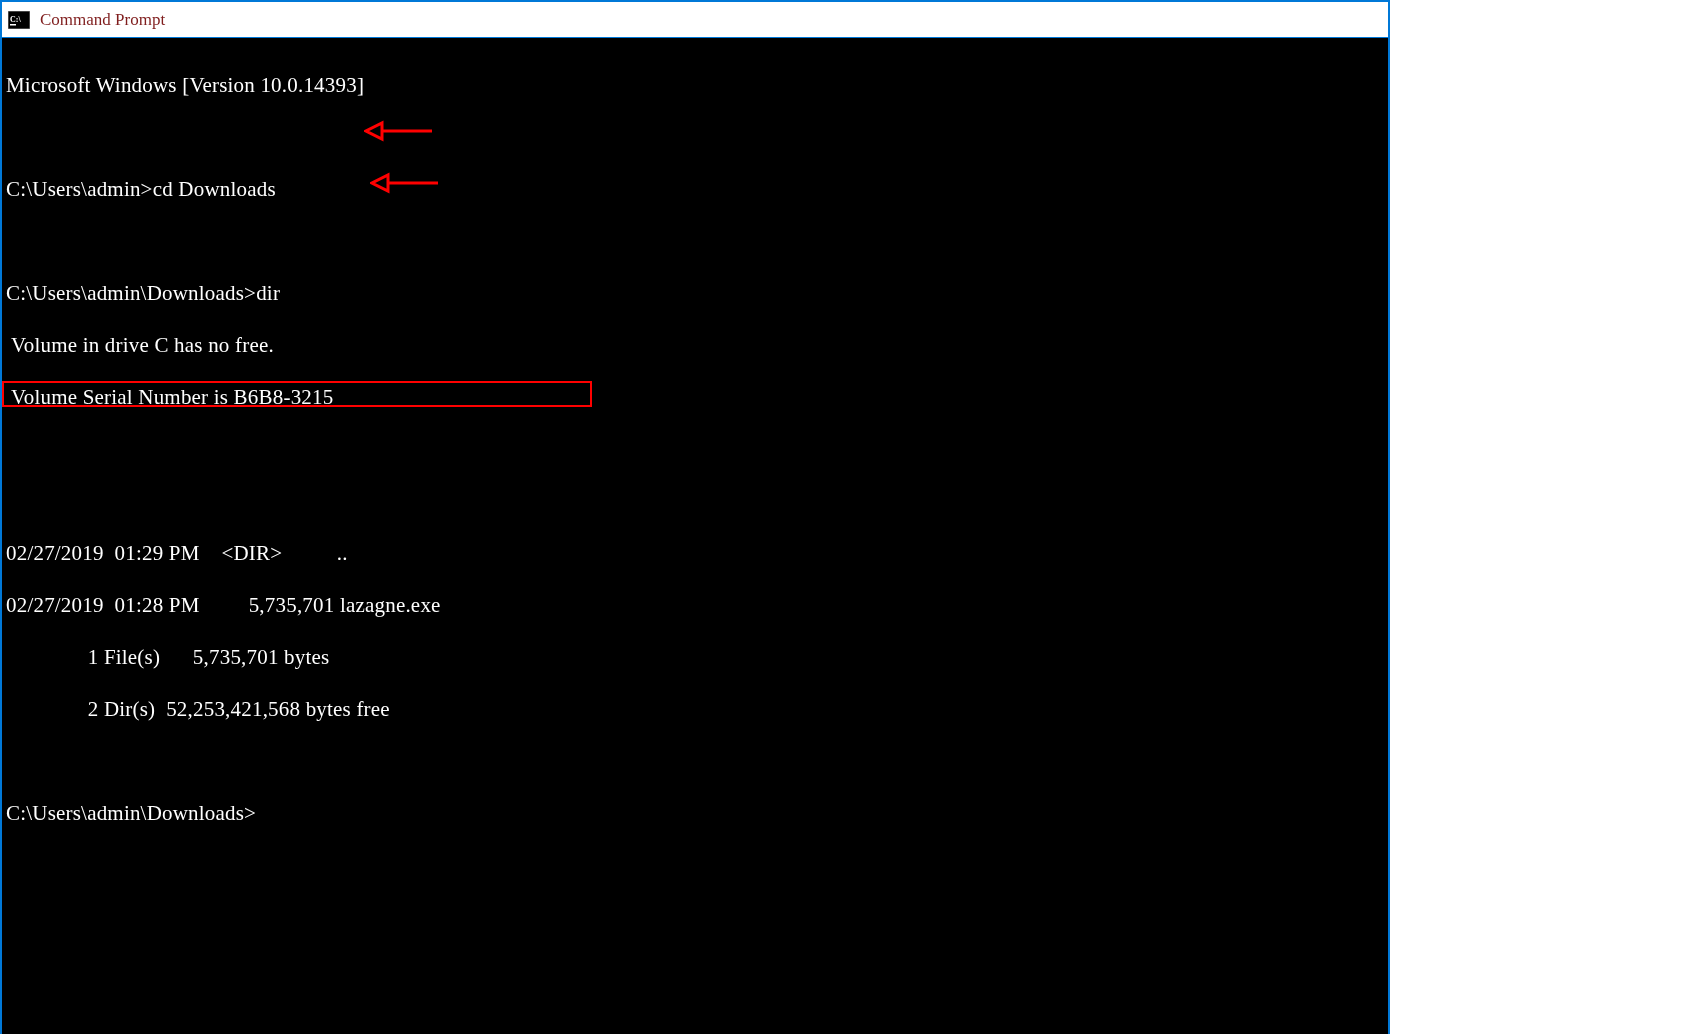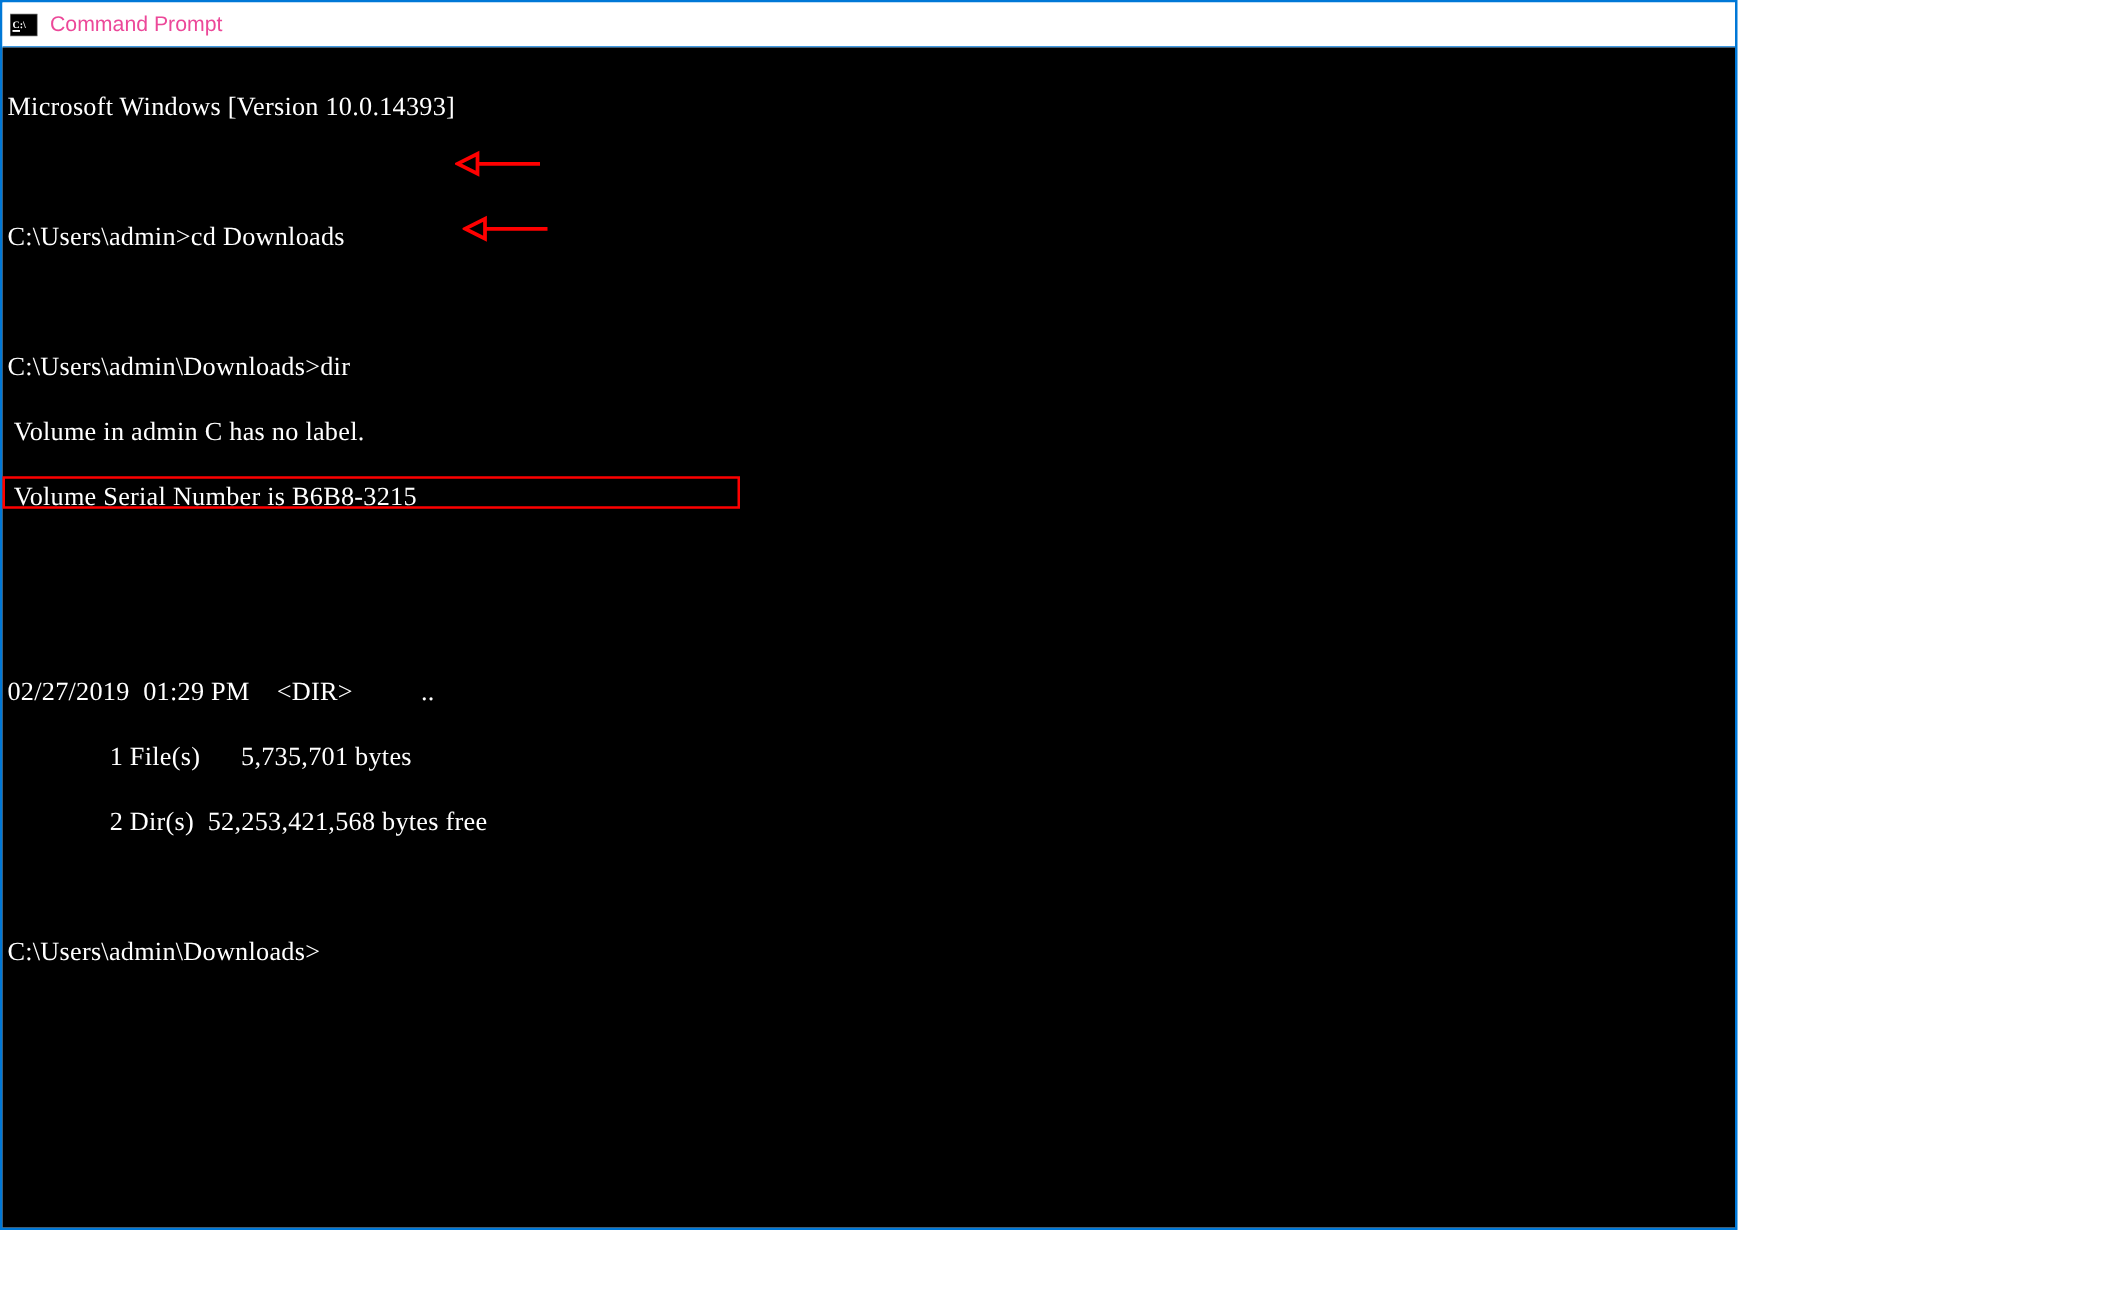"Command Prompt" .titlebar-text { color: #ec4899 -> #7f1d1d; font-family: Liberation Sans, sans-serif -> Liberation Serif, serif }
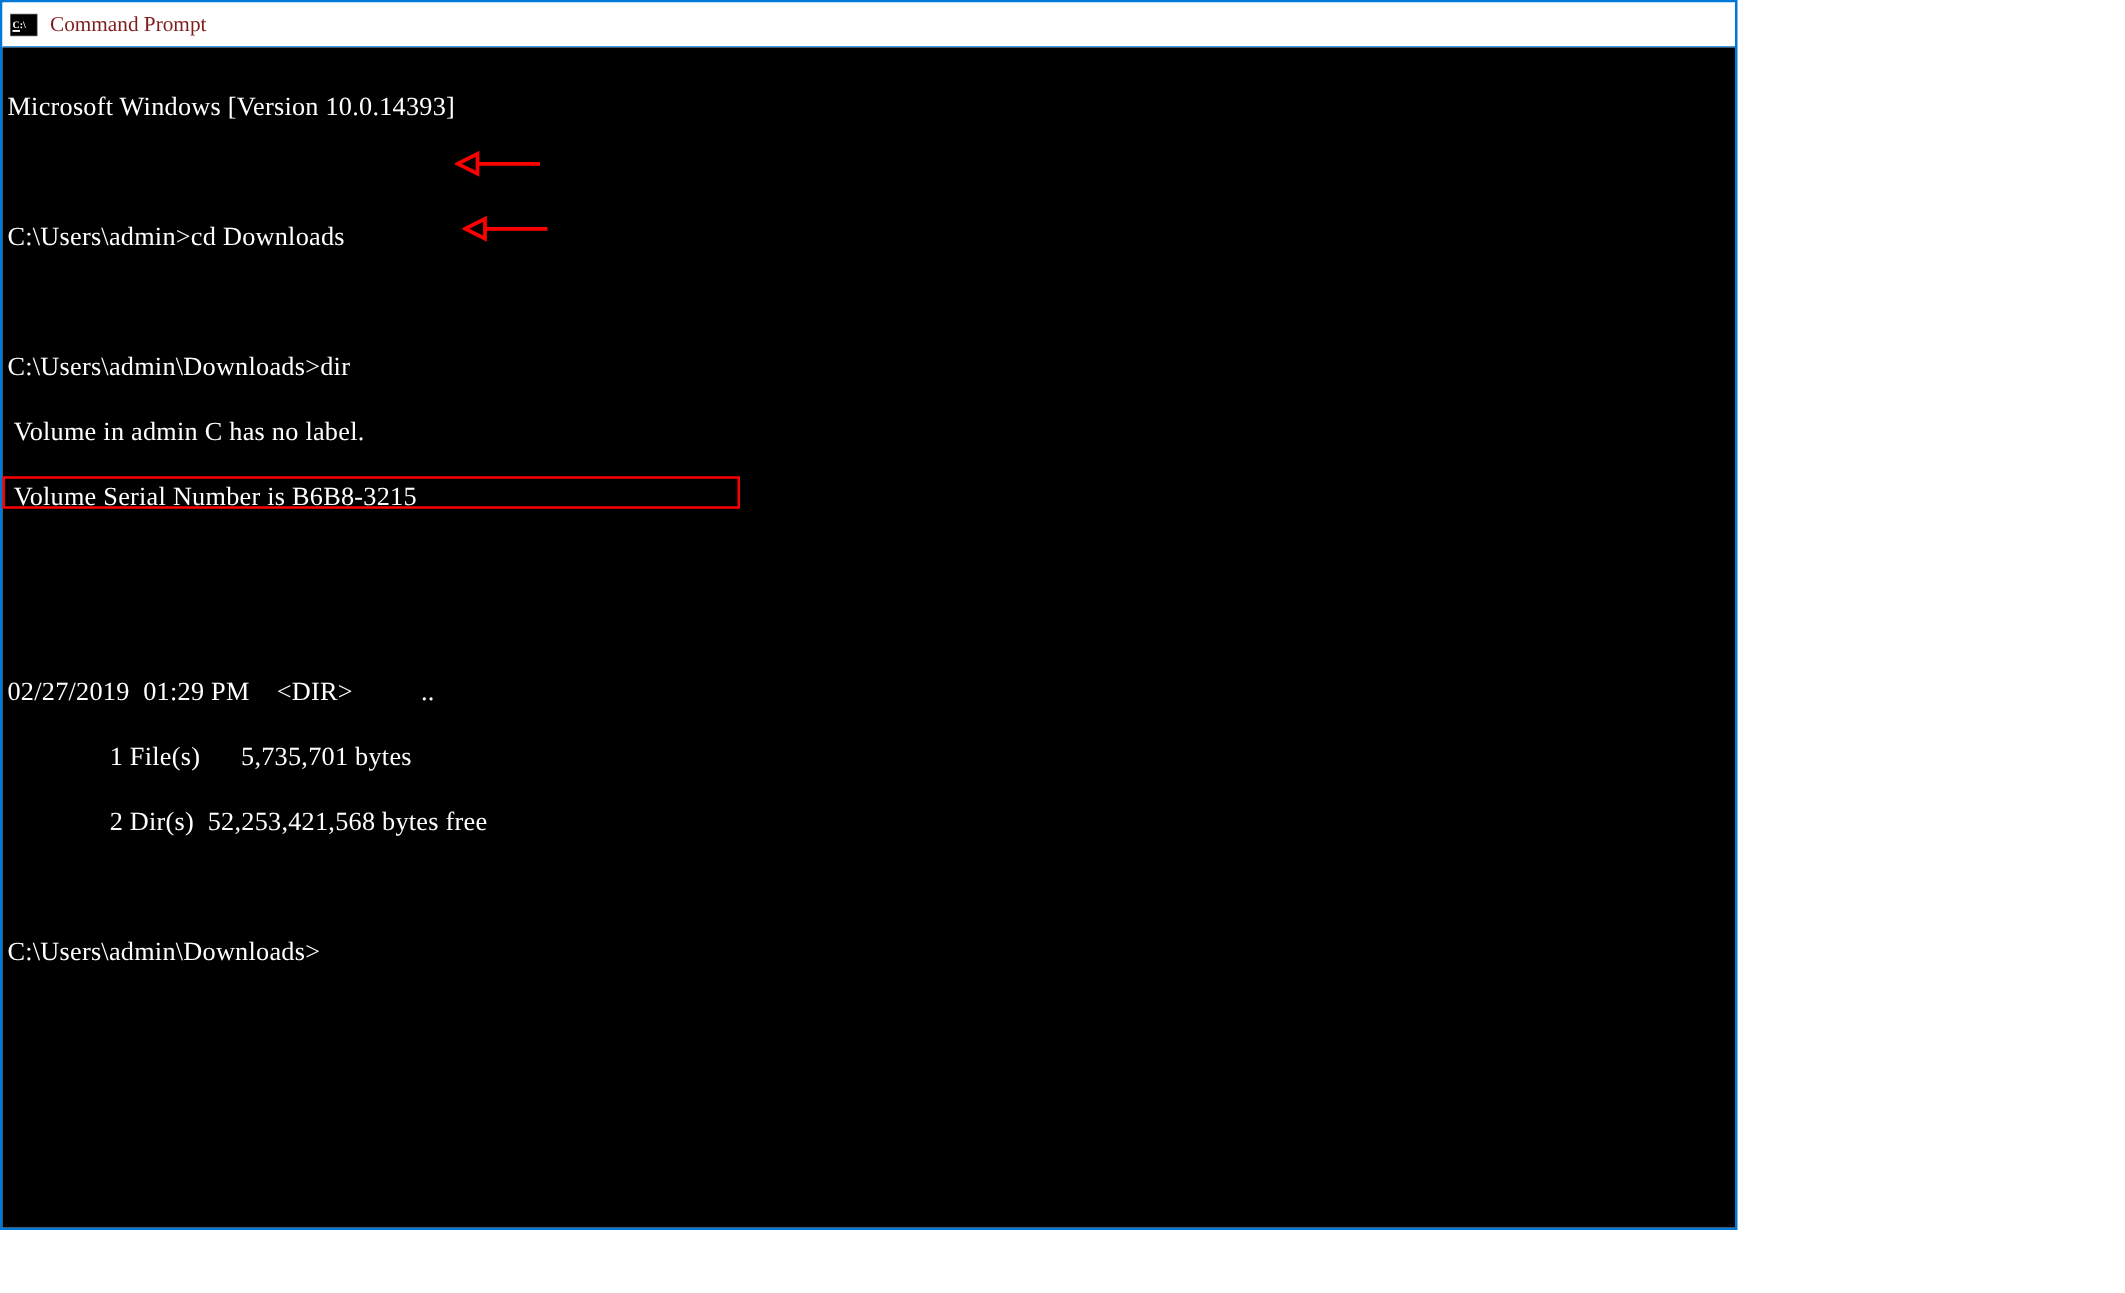"Volume in admin C has" span.line { text: admin C has no label -> drive C has no free }
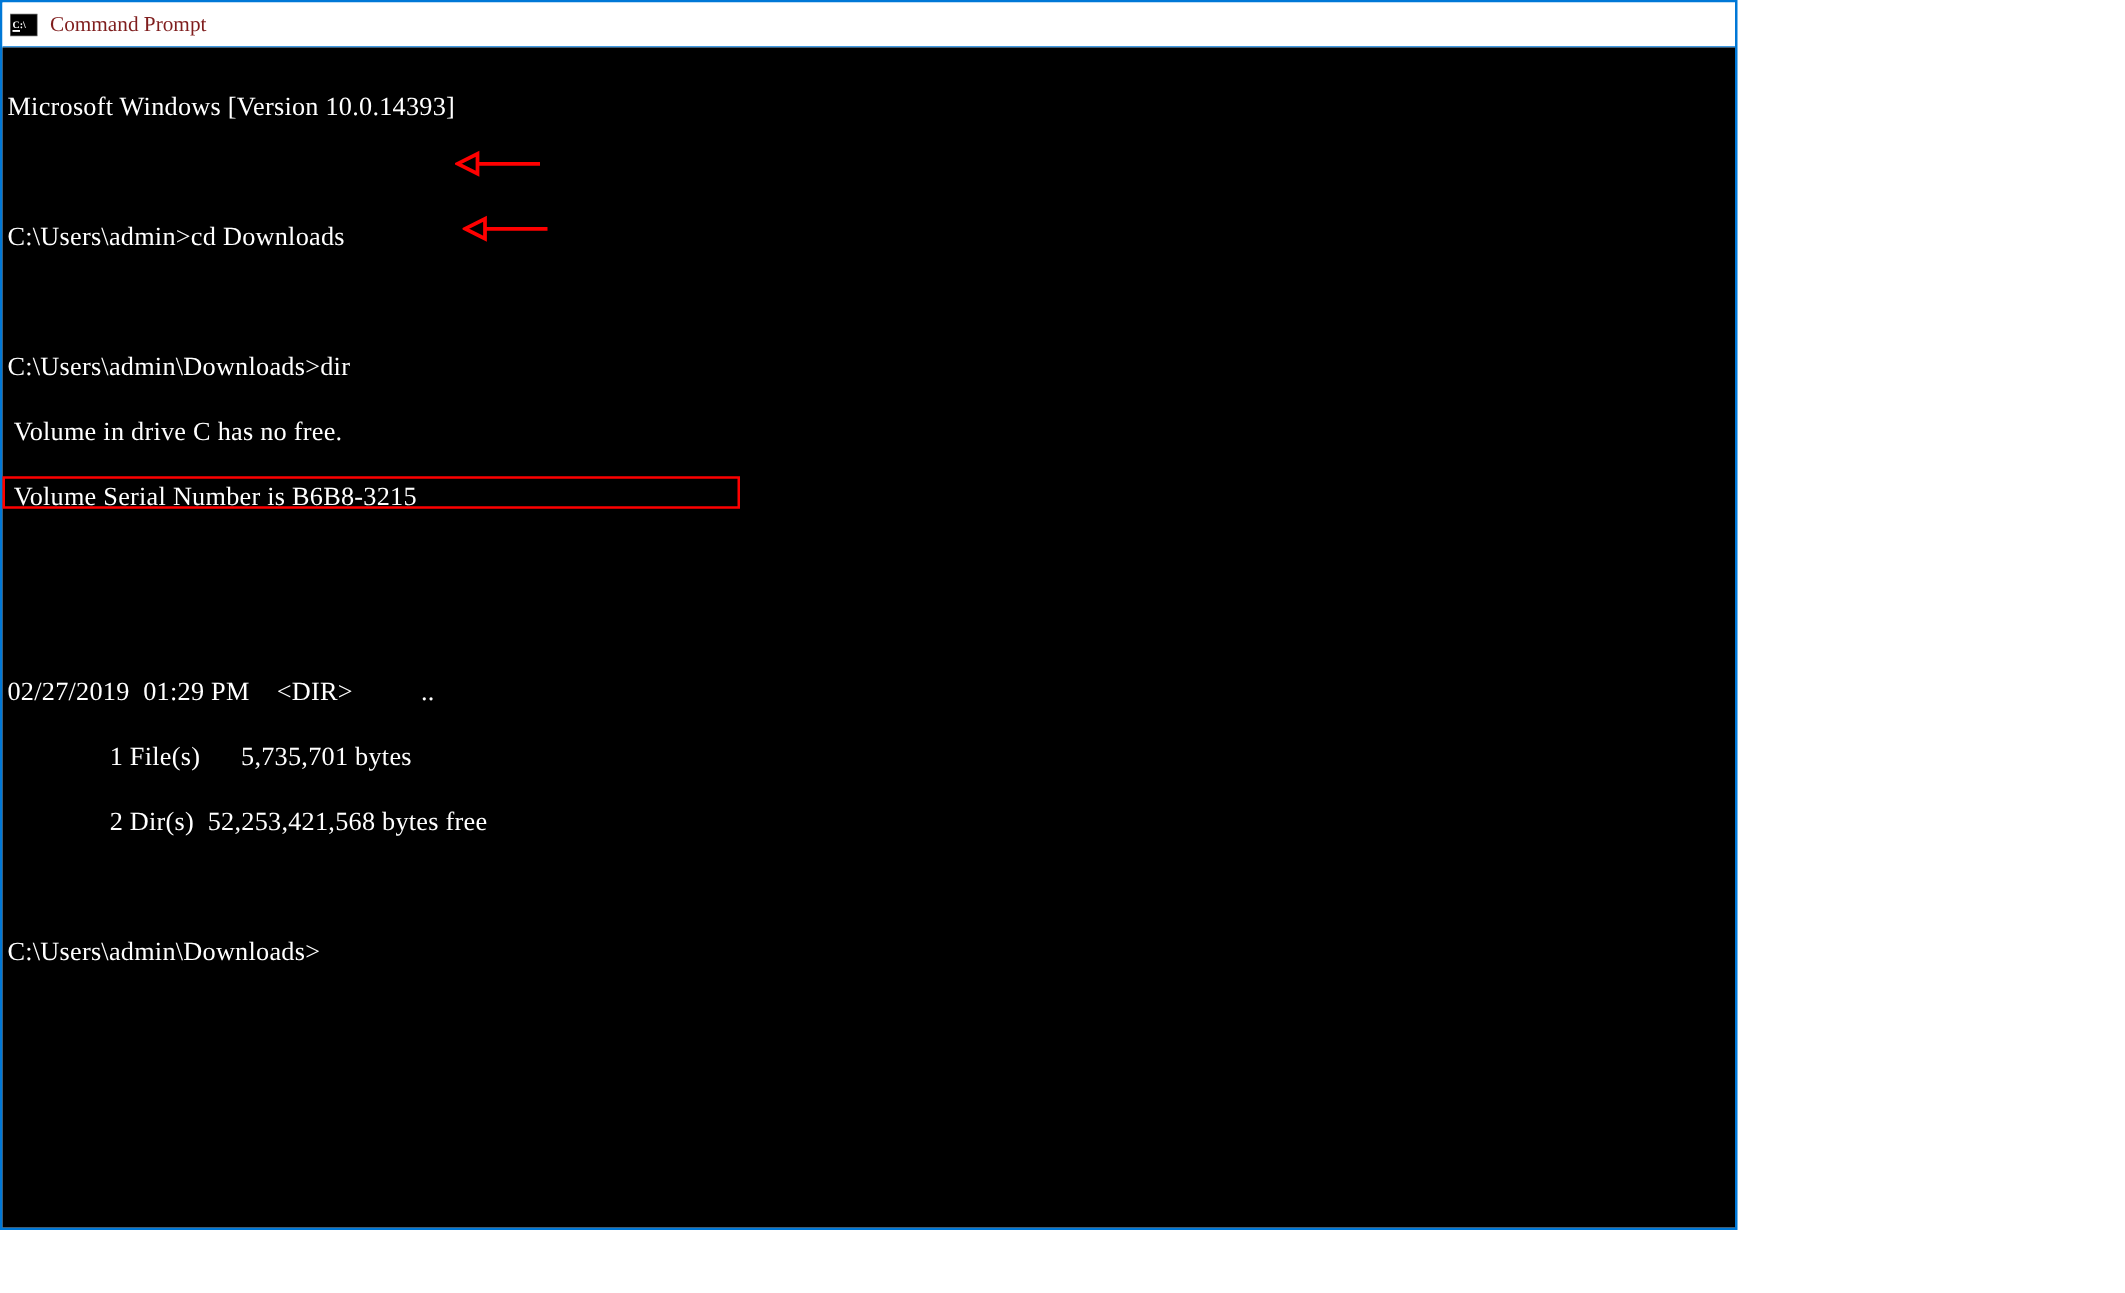"02/27/2019 01:28 PM 5,735,701" span.line { html: none -> <span>02/27/2019 01:28 PM 5,735,701 lazagne.exe</span> }
